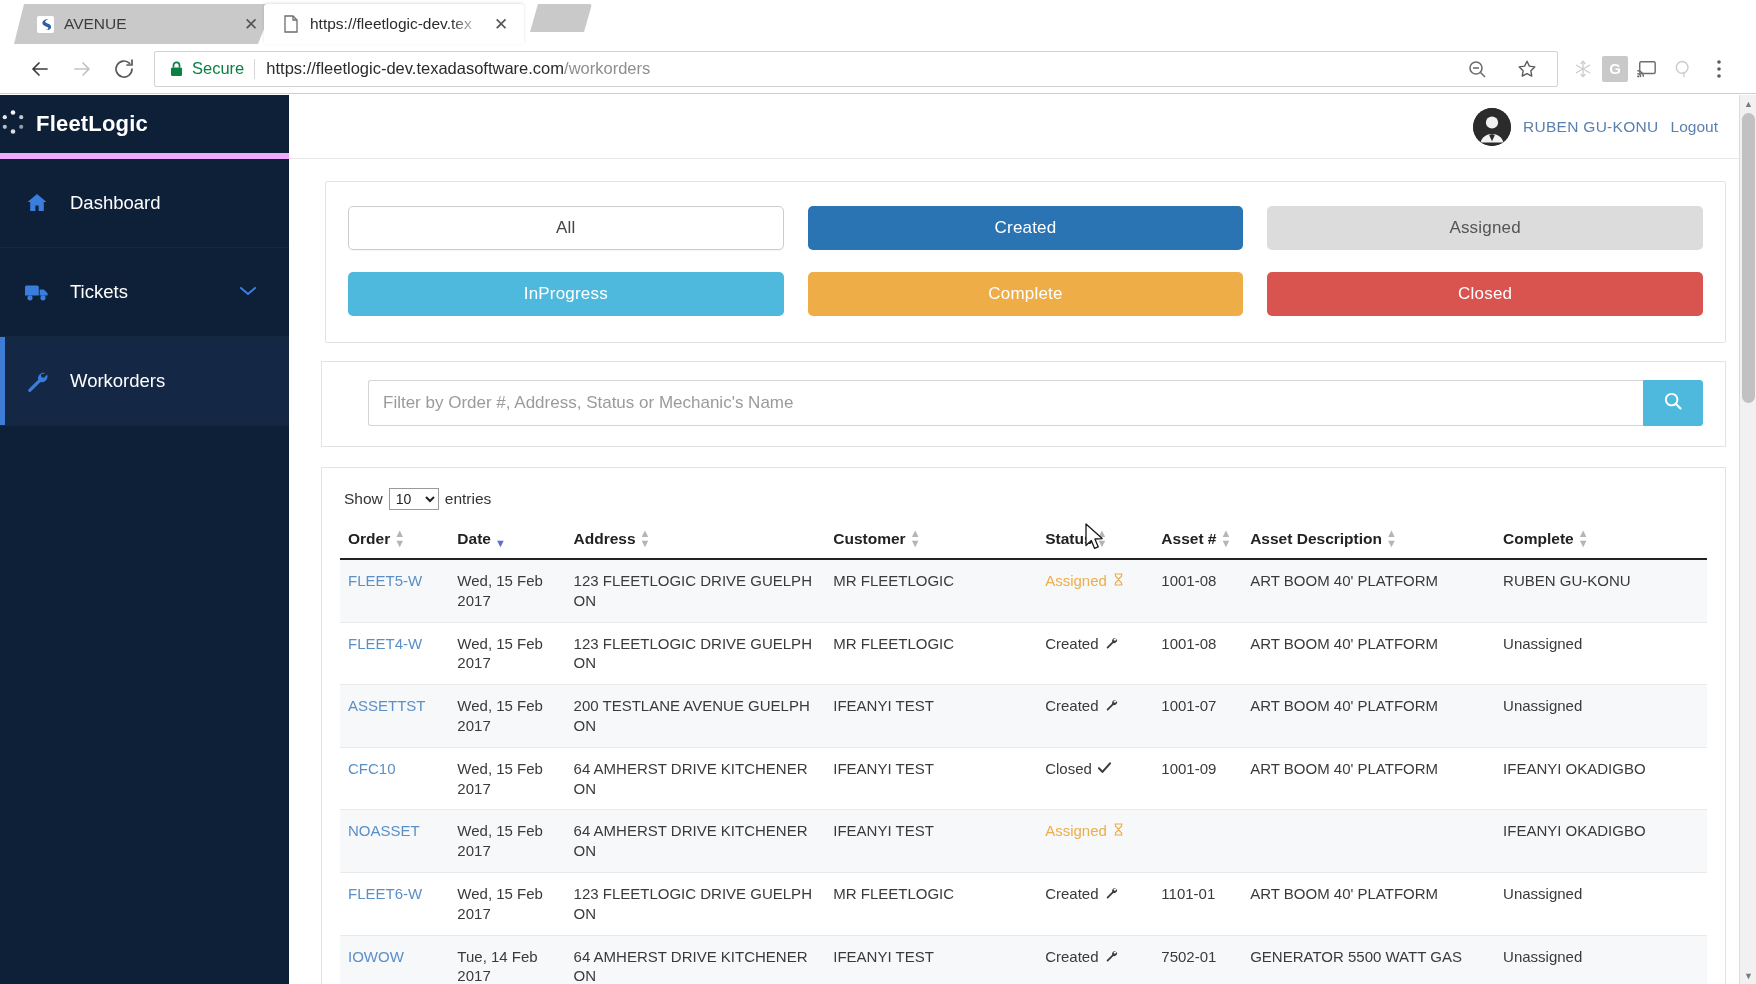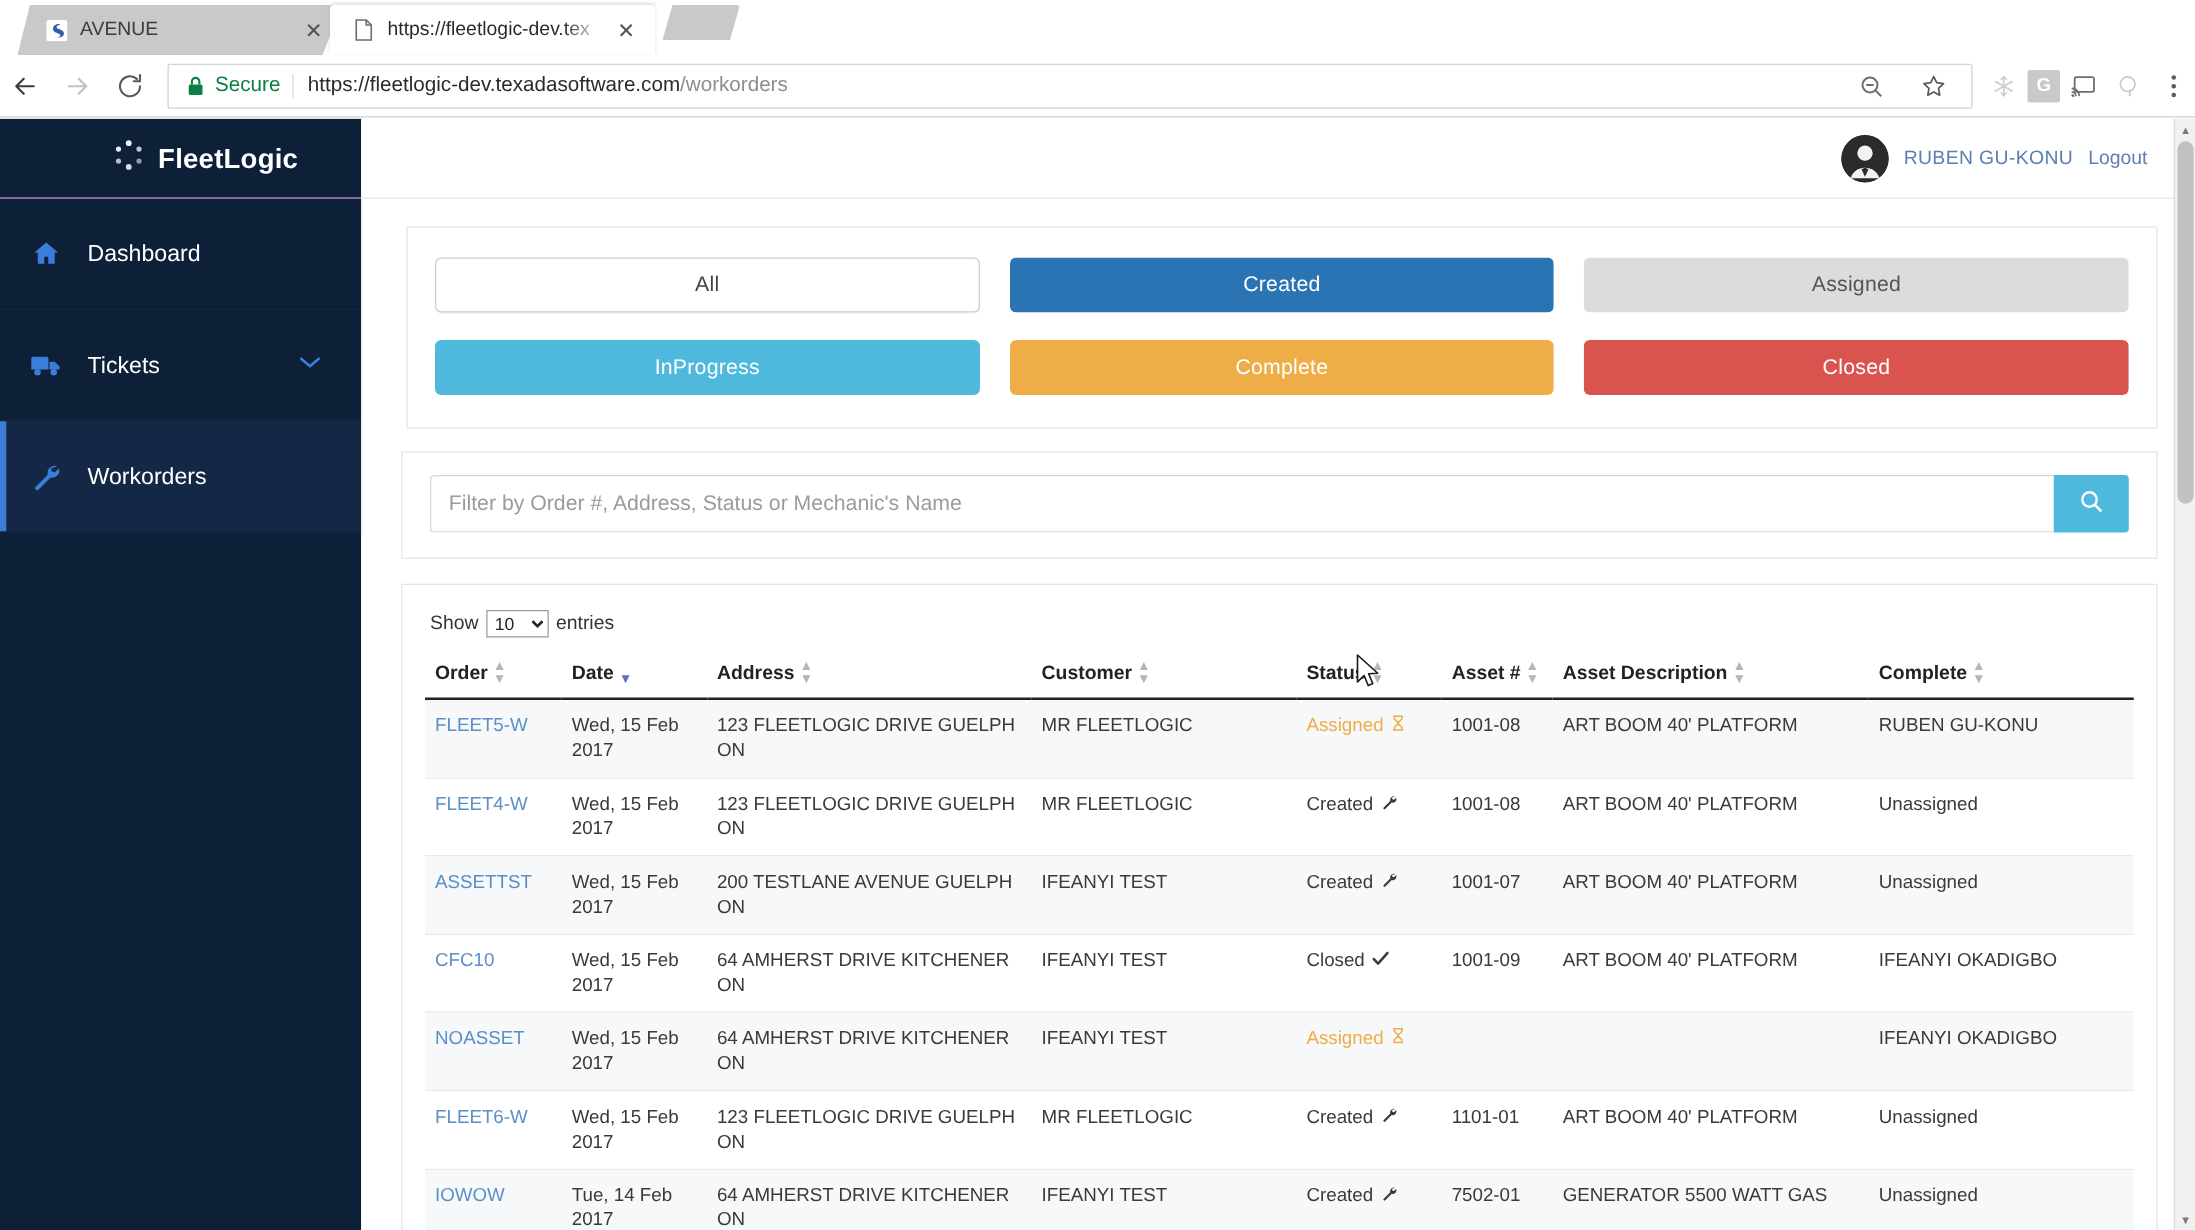"Secure" .navbar { padding: 0 0 -> 0 20px }
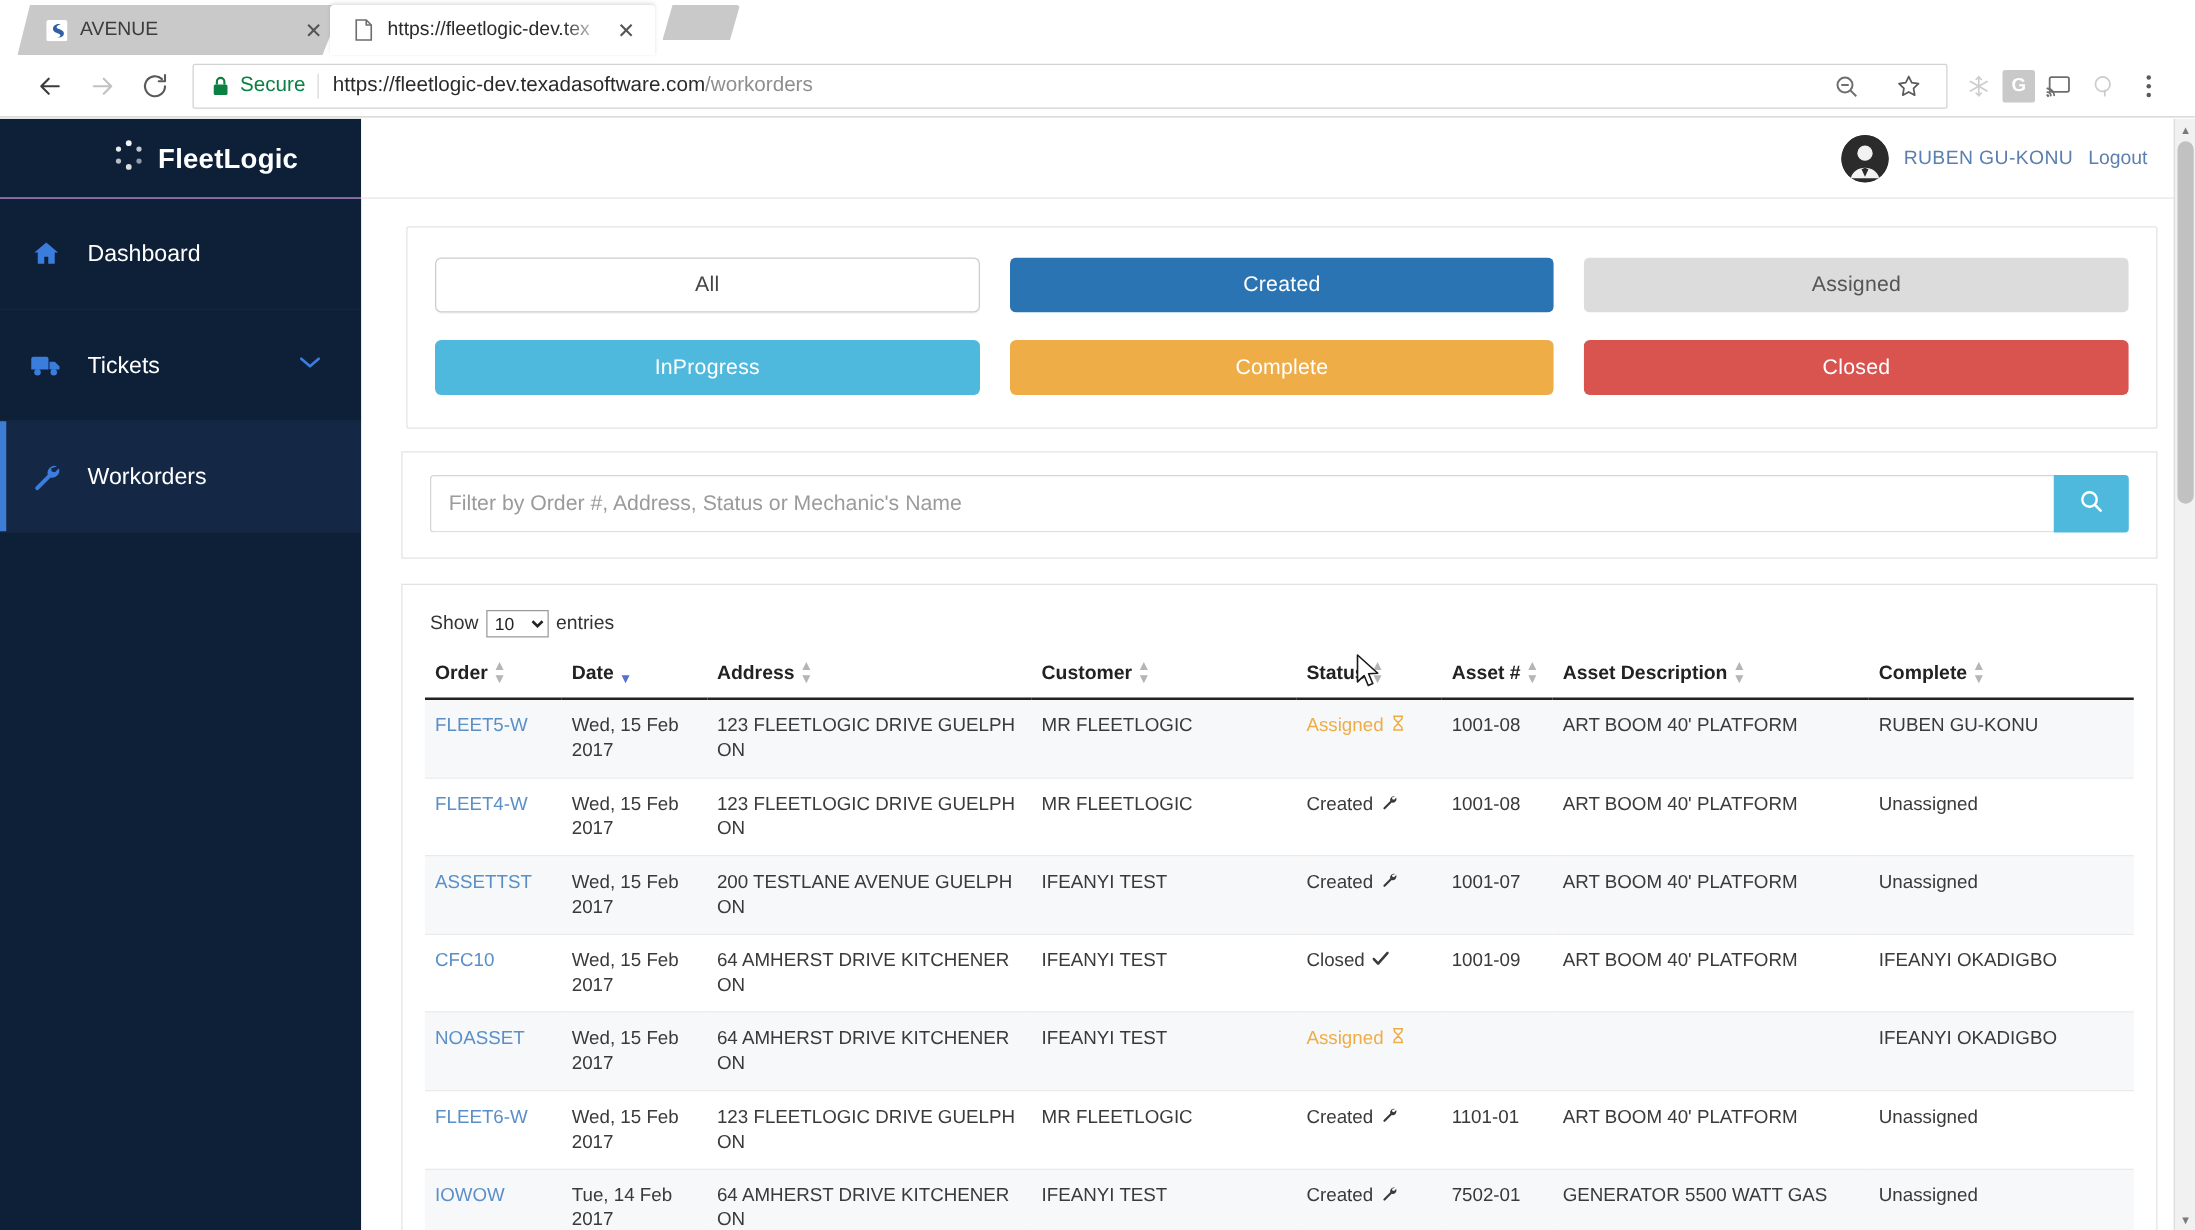"FleetLogic" .brand { border-bottom: 1px solid #f0abfc -> 6px solid #f0abfc; justify-content: center -> none; padding-left: 40px -> none }
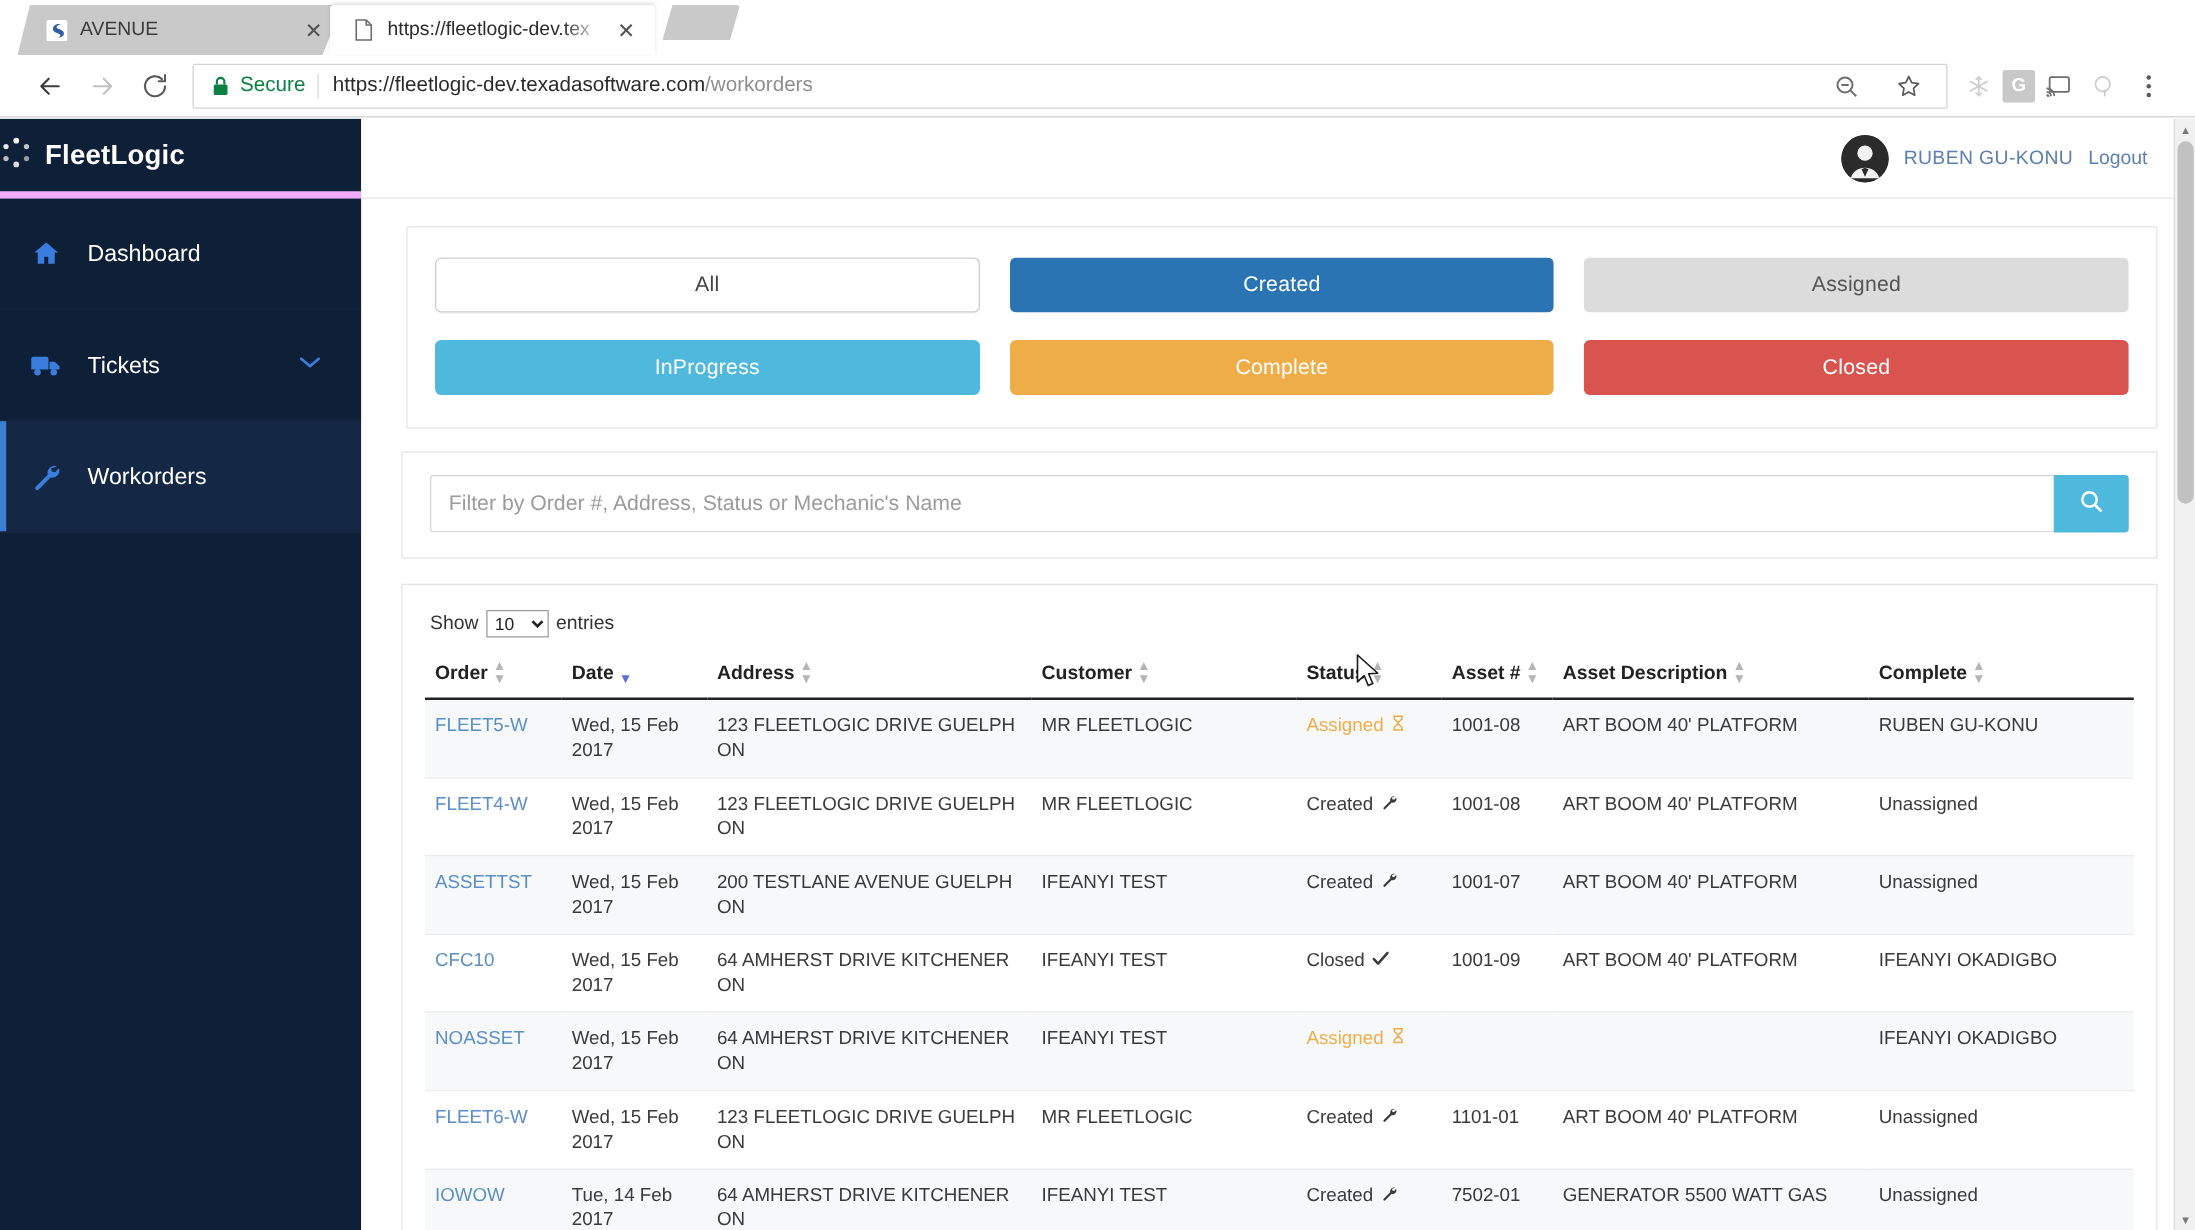"Filter by Order #, Address," .searchrow { margin-left: none -> 24px }
